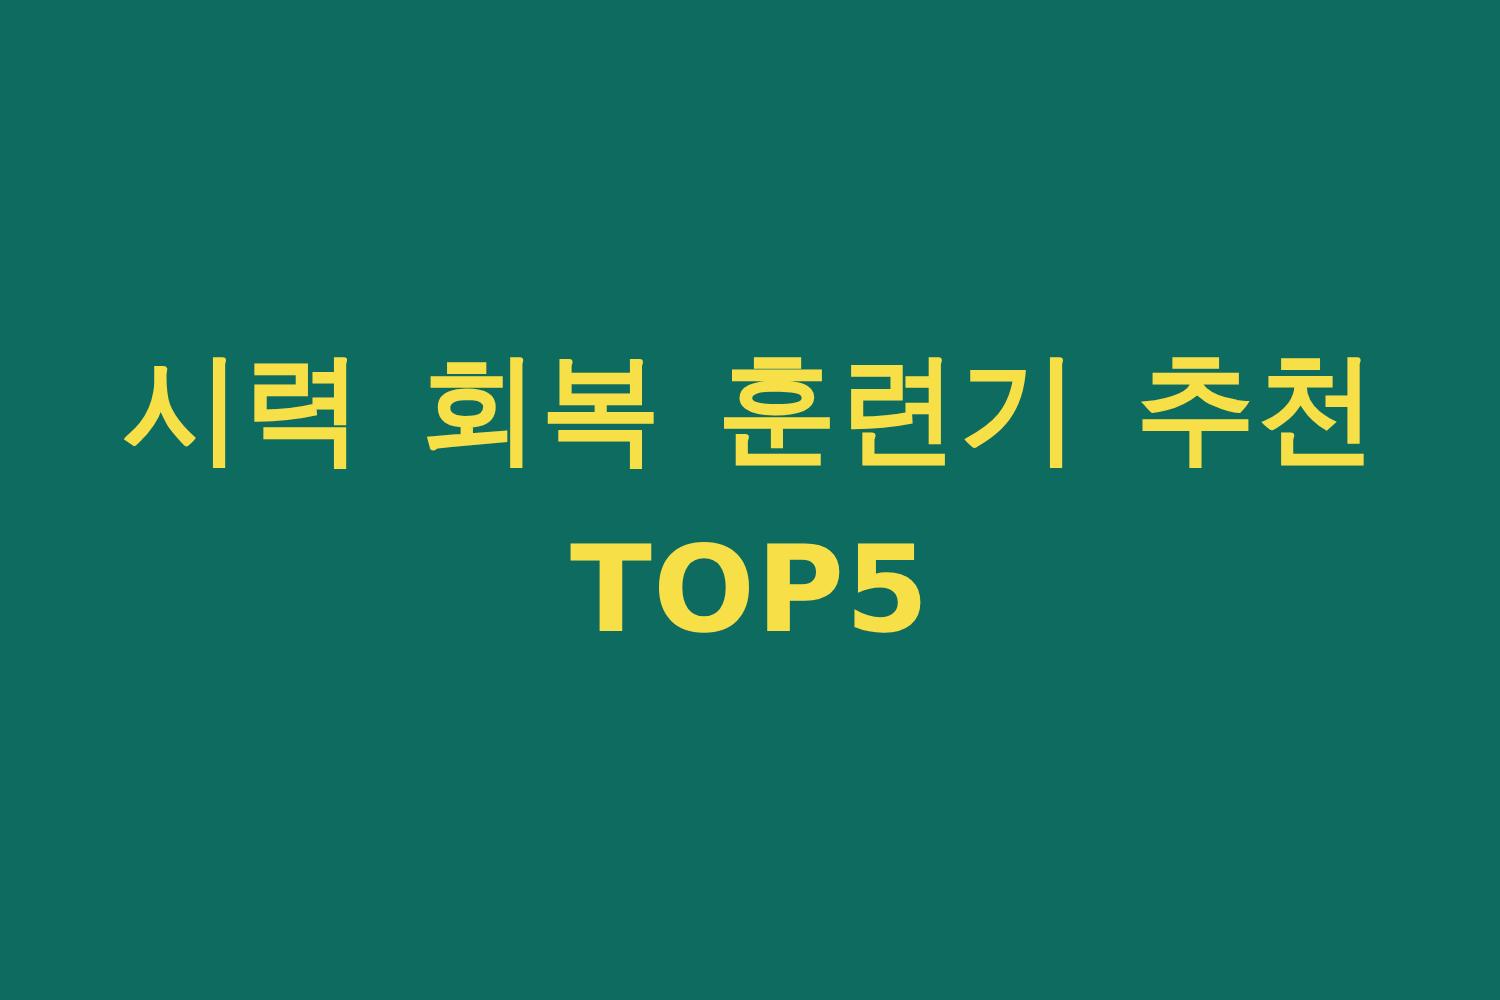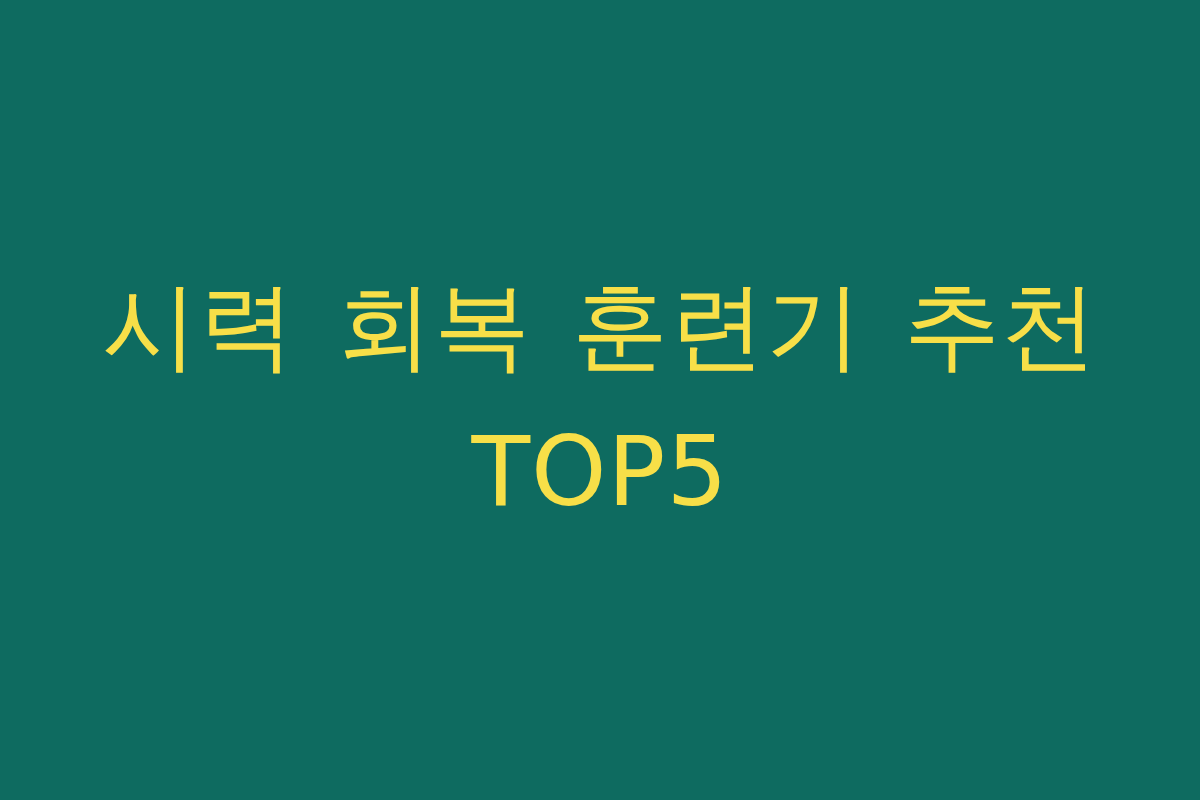"시력 회복 훈련기 추천 TOP5" #headline { font-weight: 400 -> 700 }
